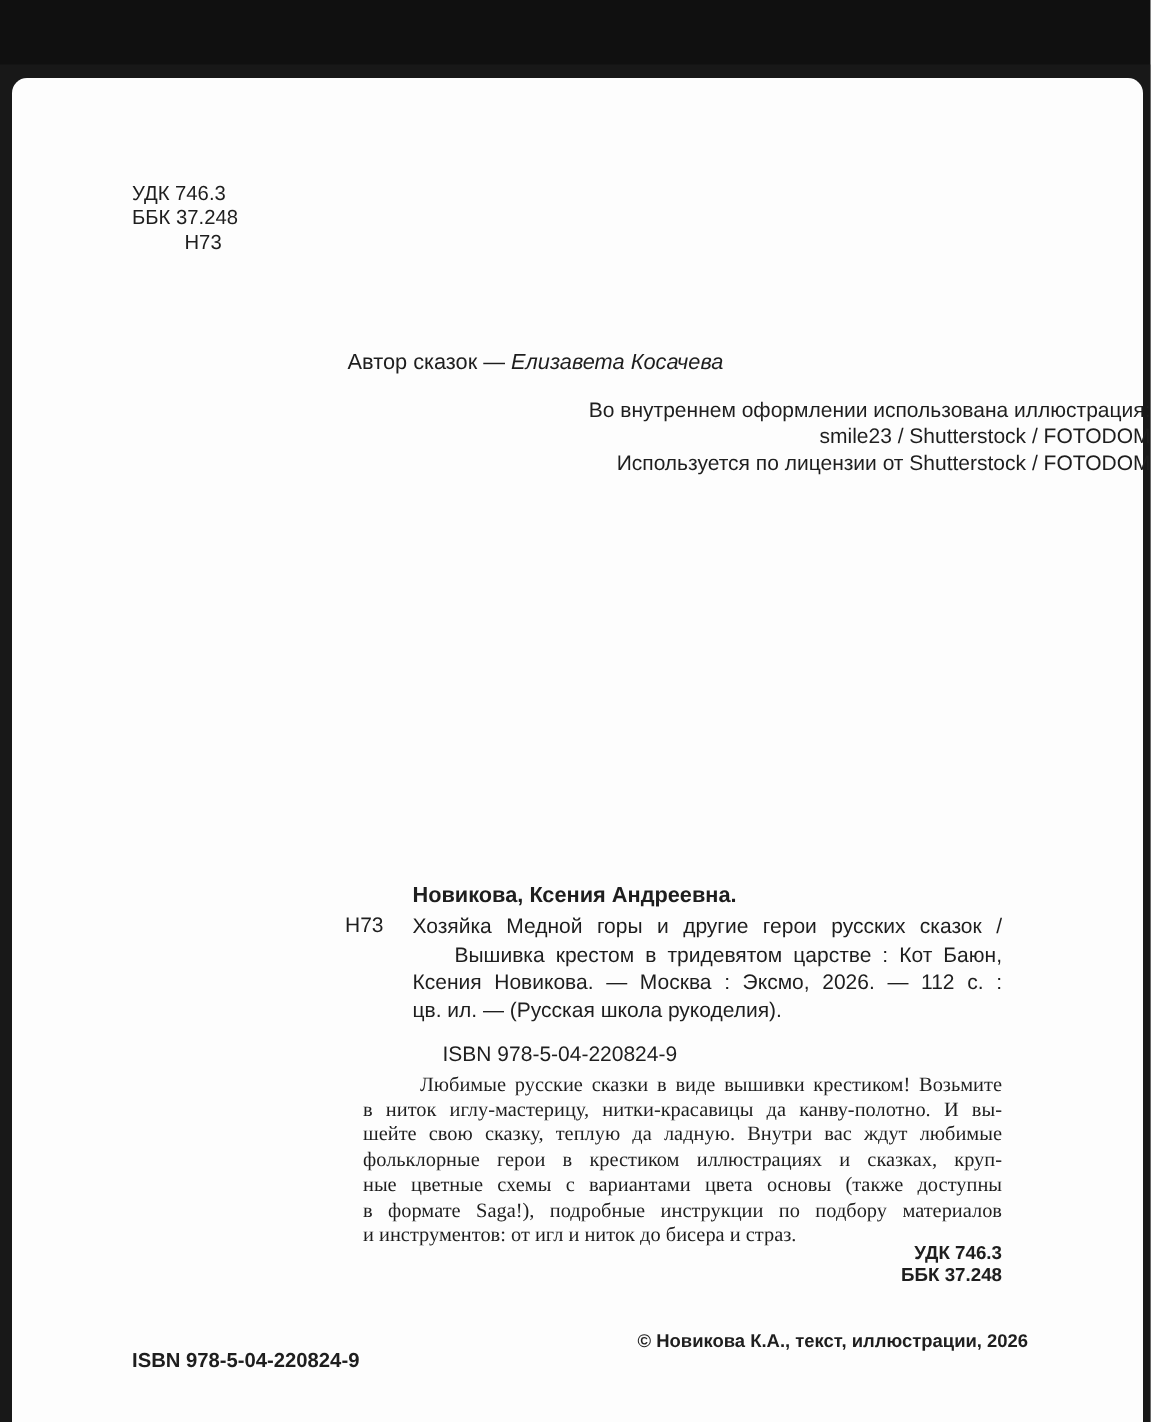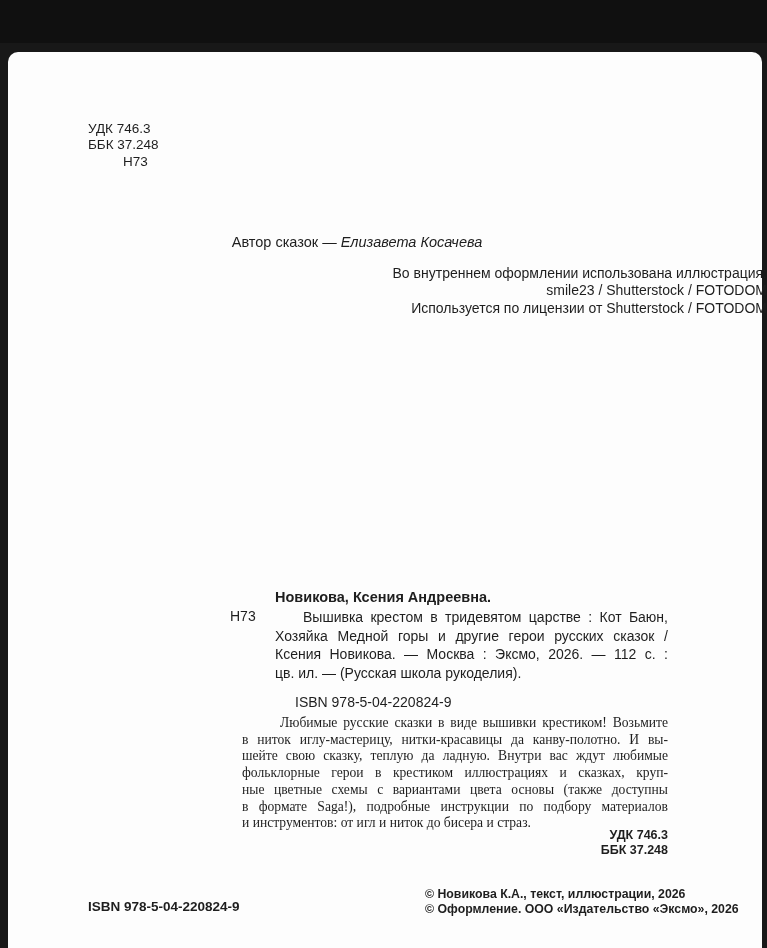"Вышивка крестом в тридевятом царстве" div.jl { order: before "Хозяйка Медной горы и другие" -> after "Хозяйка Медной горы и другие" }
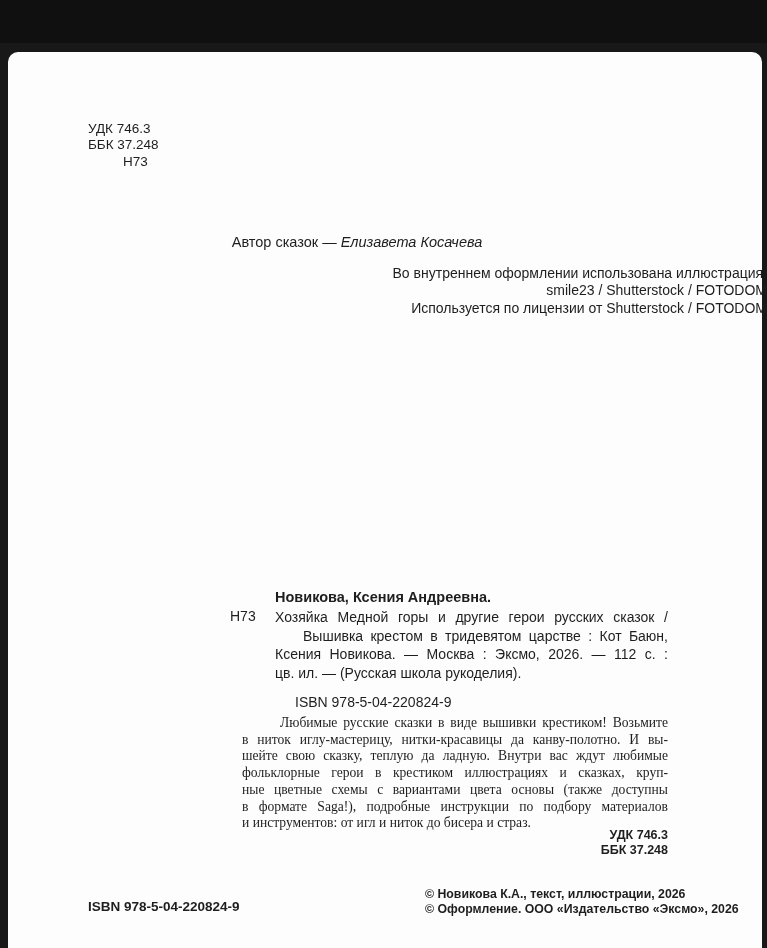"© Оформление. ООО «Издательство «Эксмо»," div { html: <div>© Оформление. ООО «Издательство «Эксмо», 2026</div> -> none }
